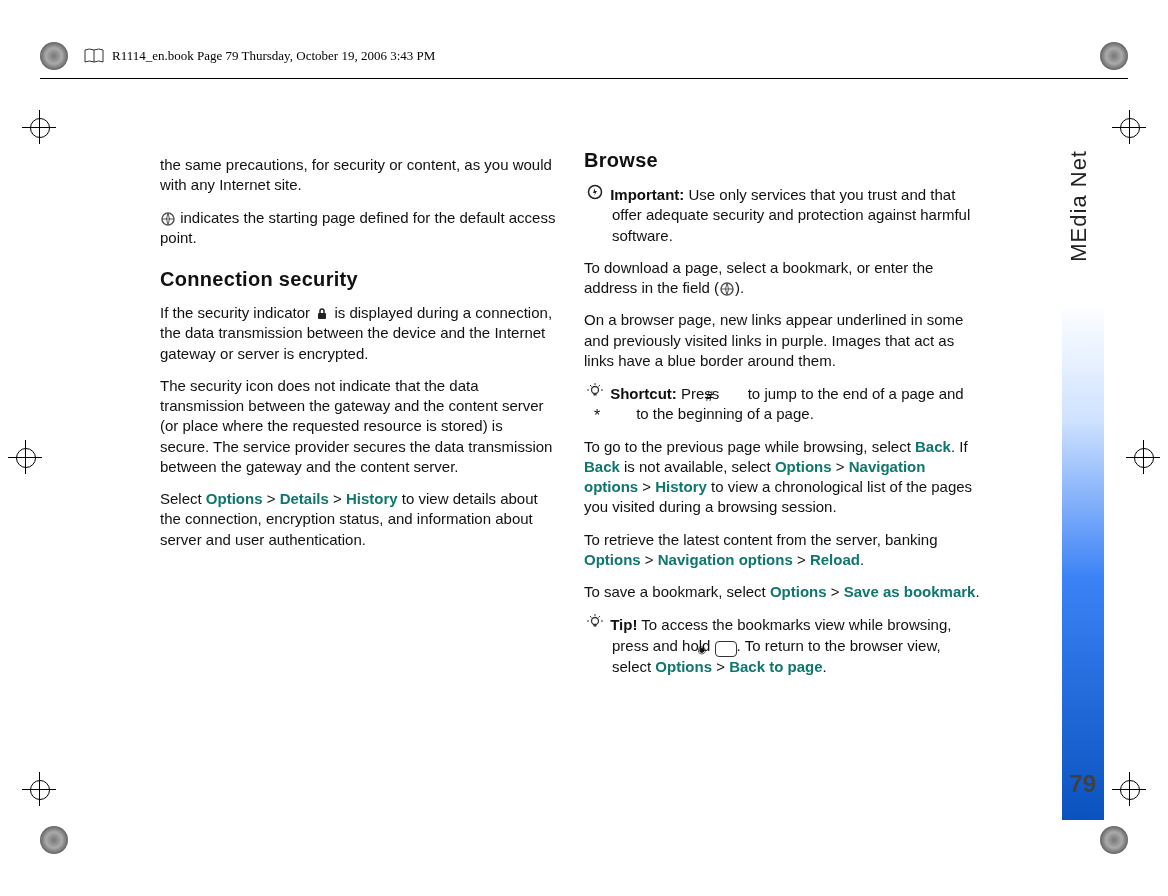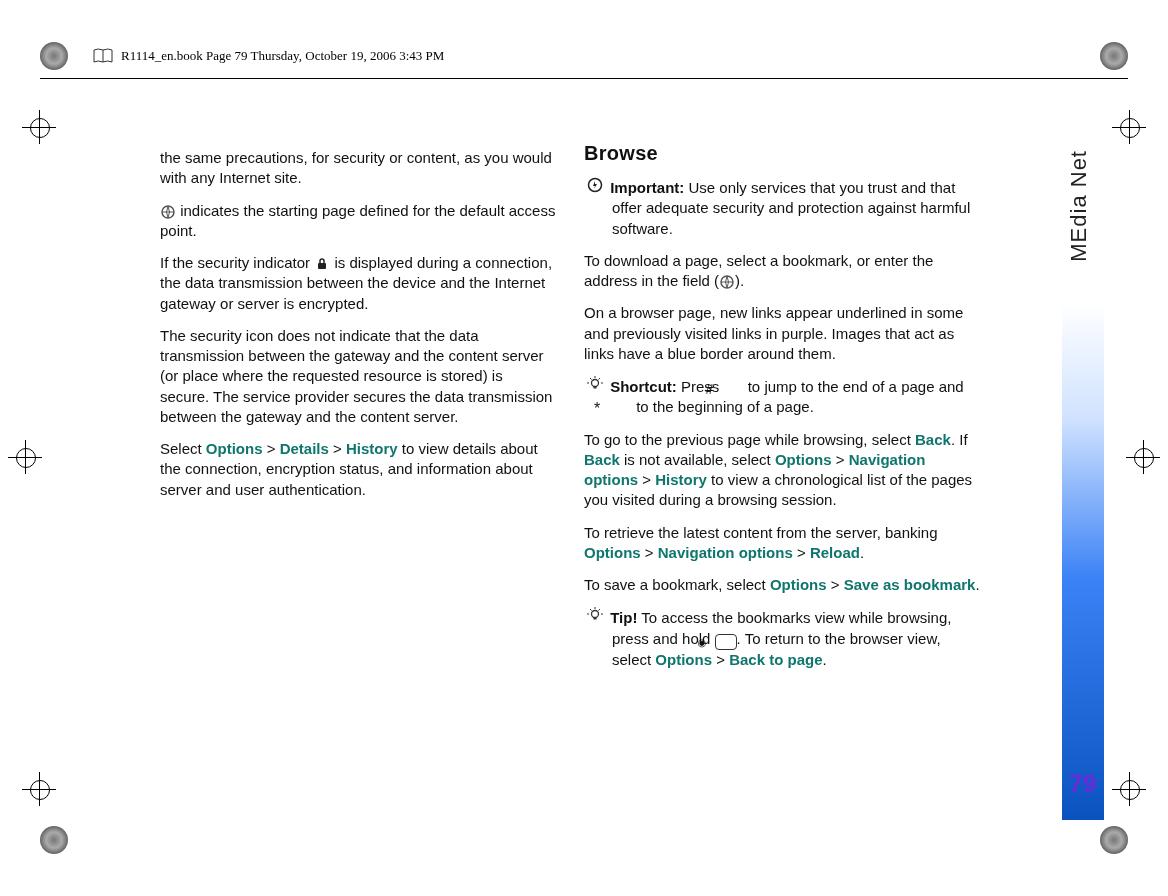"R1114_en.book Page 79 Thursday, October" .header-strip { left: 53px -> 44px }
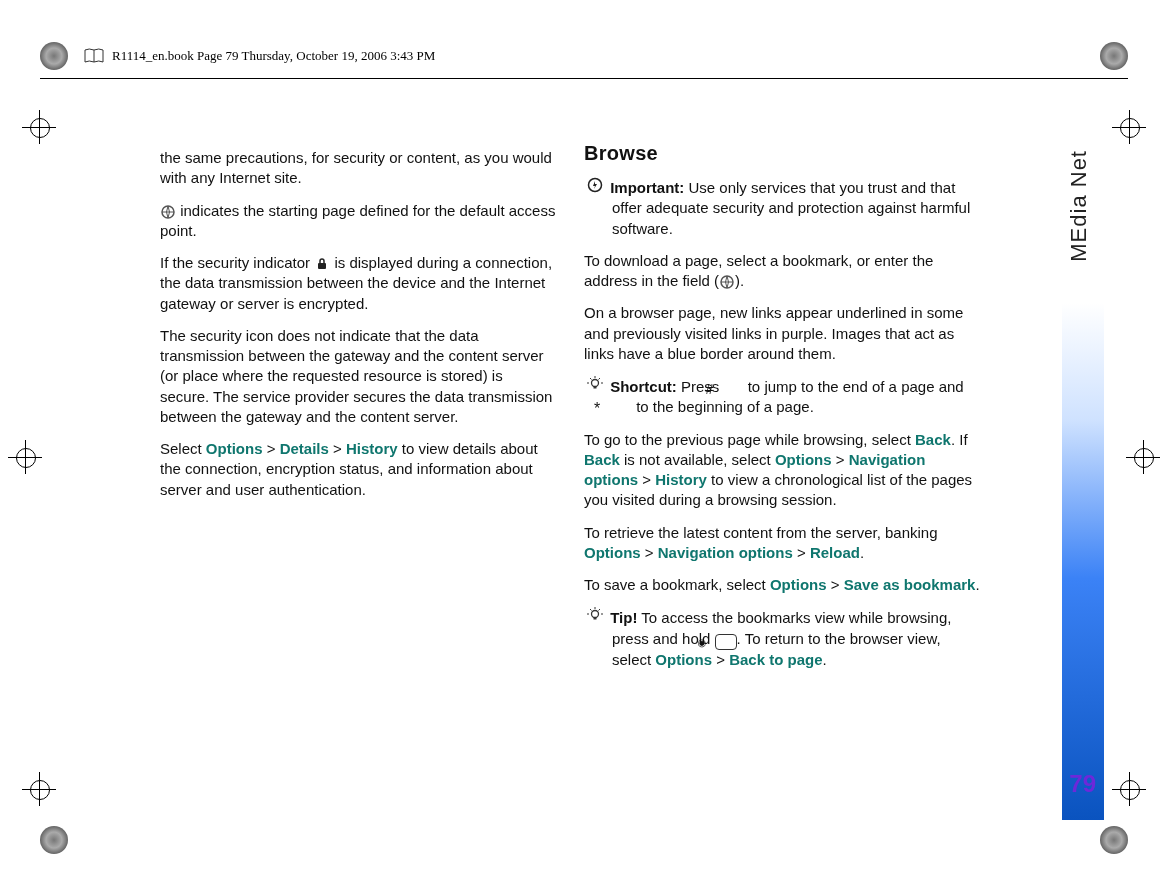"the same precautions, for security" .page-area { top: 140px -> 147px }
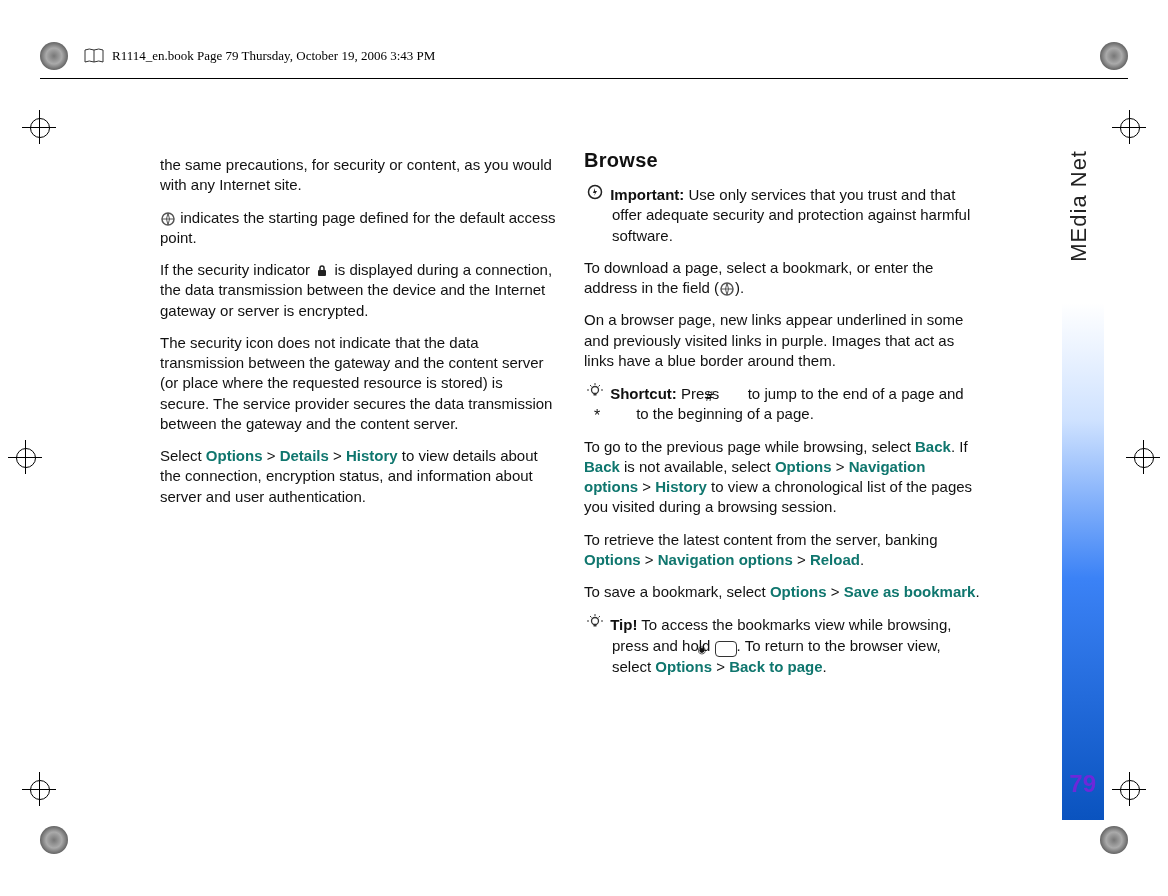"Connection security" h1.section { html: none -> <h1>Connection security</h1> }
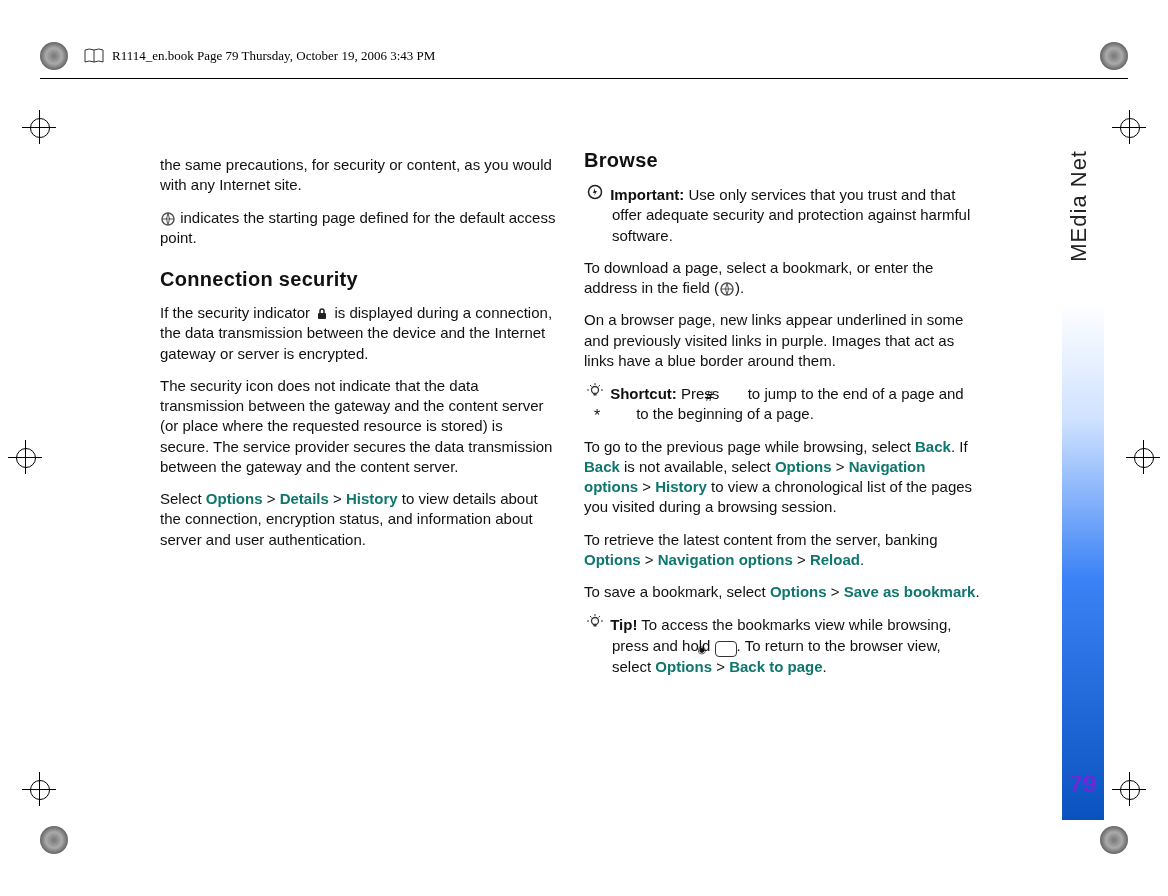"79" .page-num { color: #6d28d9 -> #404040 }
